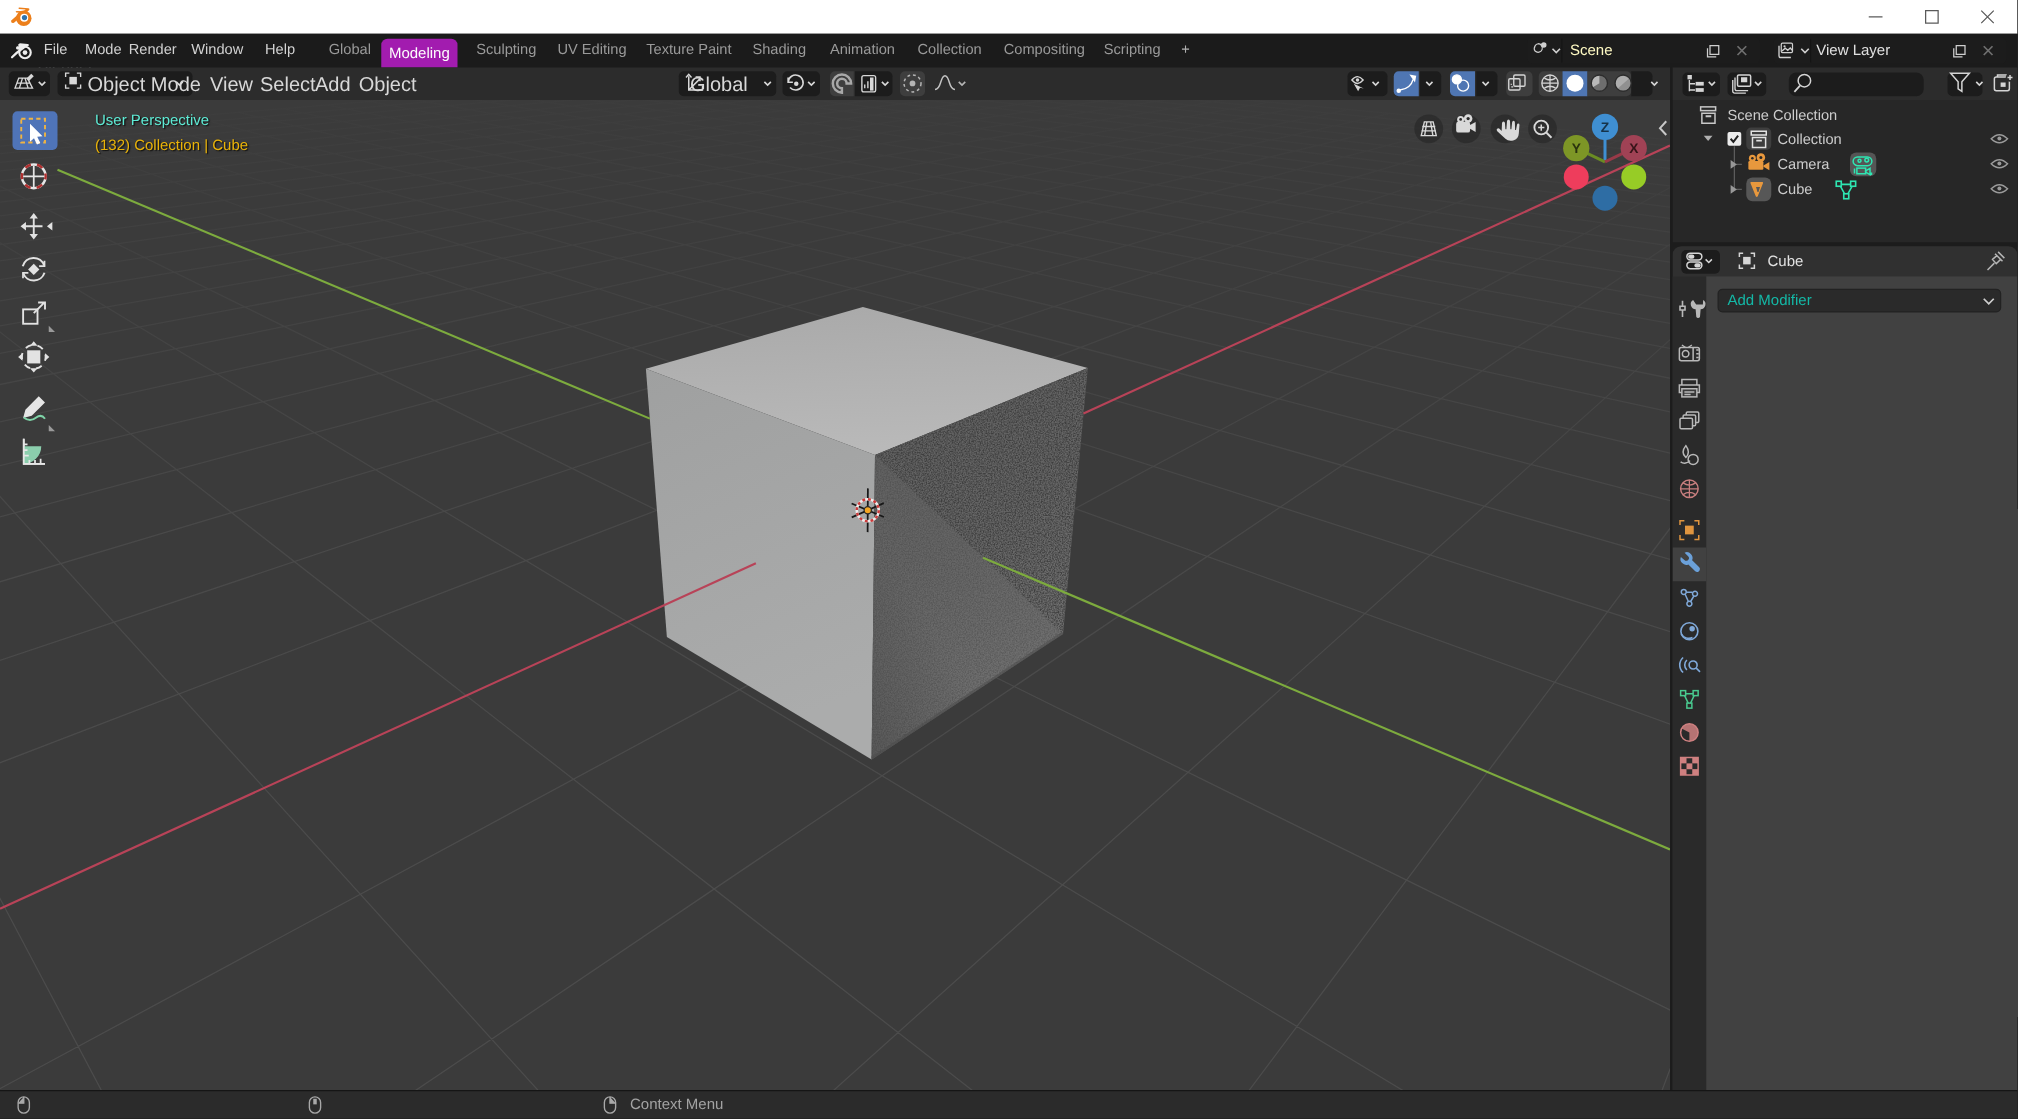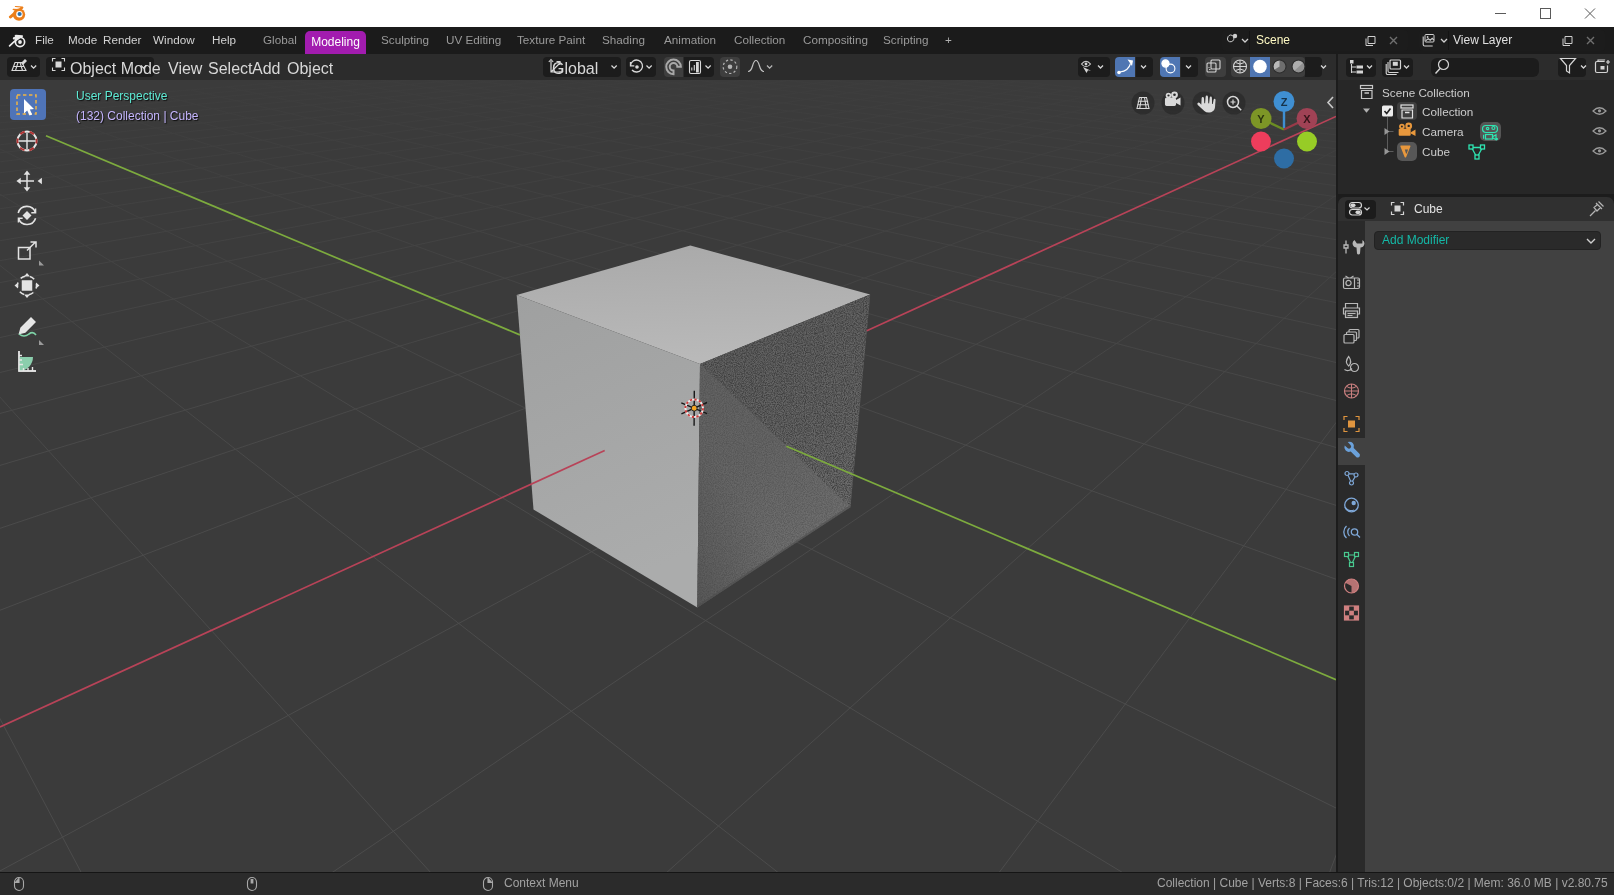"(132) Collection | Cube" div.abs { color: #c4b5fd -> #eab308 }
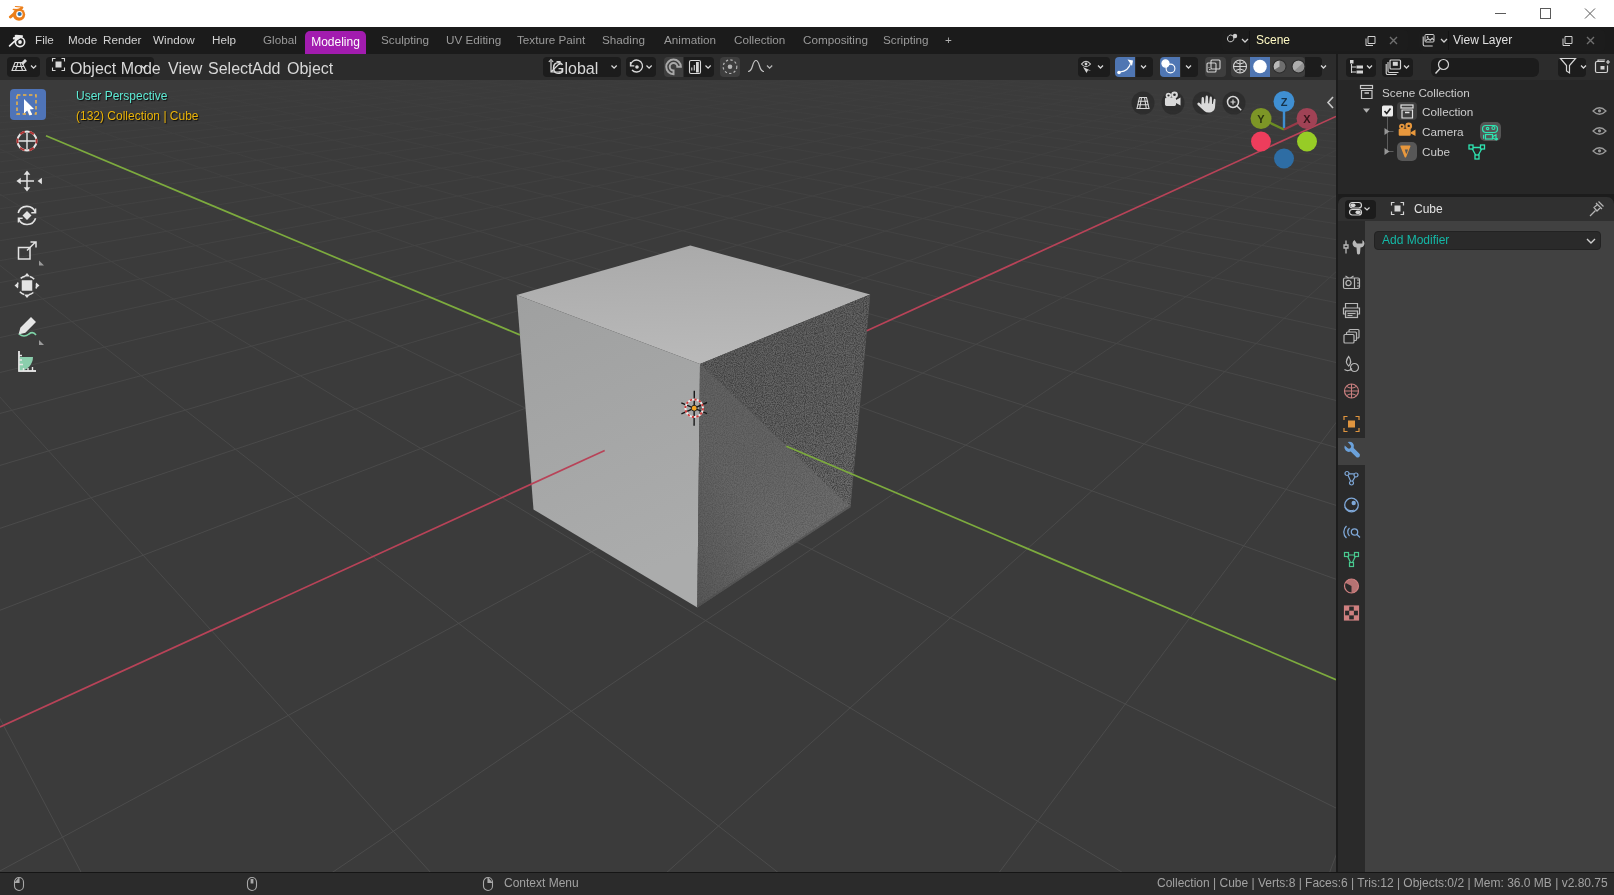"Collection | Cube | Verts:8" div.abs { html: <div>Collection | Cube | Verts:8 | Faces:6 | Tris:12 | Objects:0/2 | Mem: 36.0 MB | v2.80.75</div> -> none }
